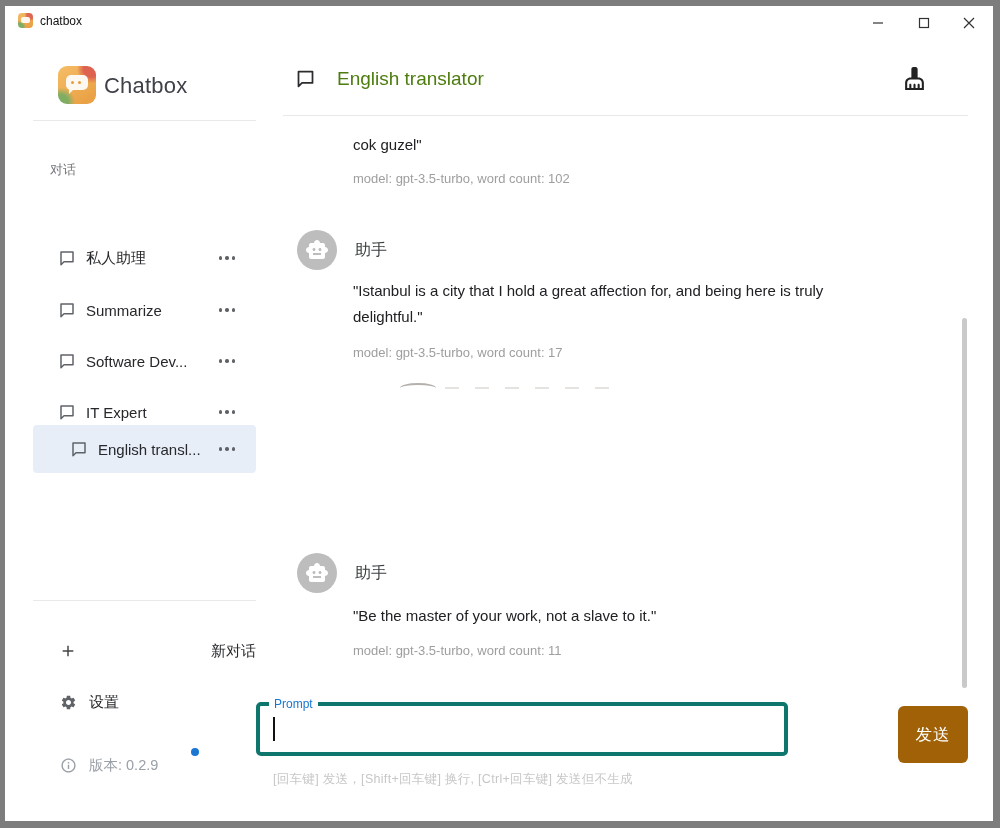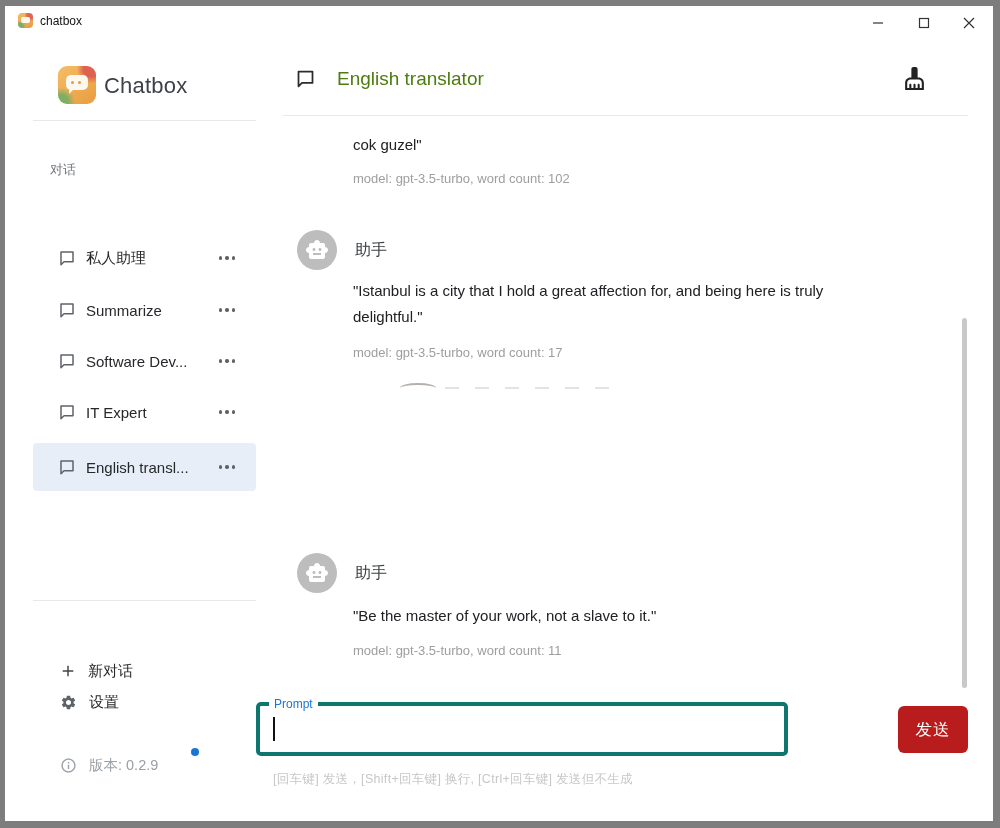"English transl..." div.side-item { padding-left: none -> 12px; top: 437px -> 419px }
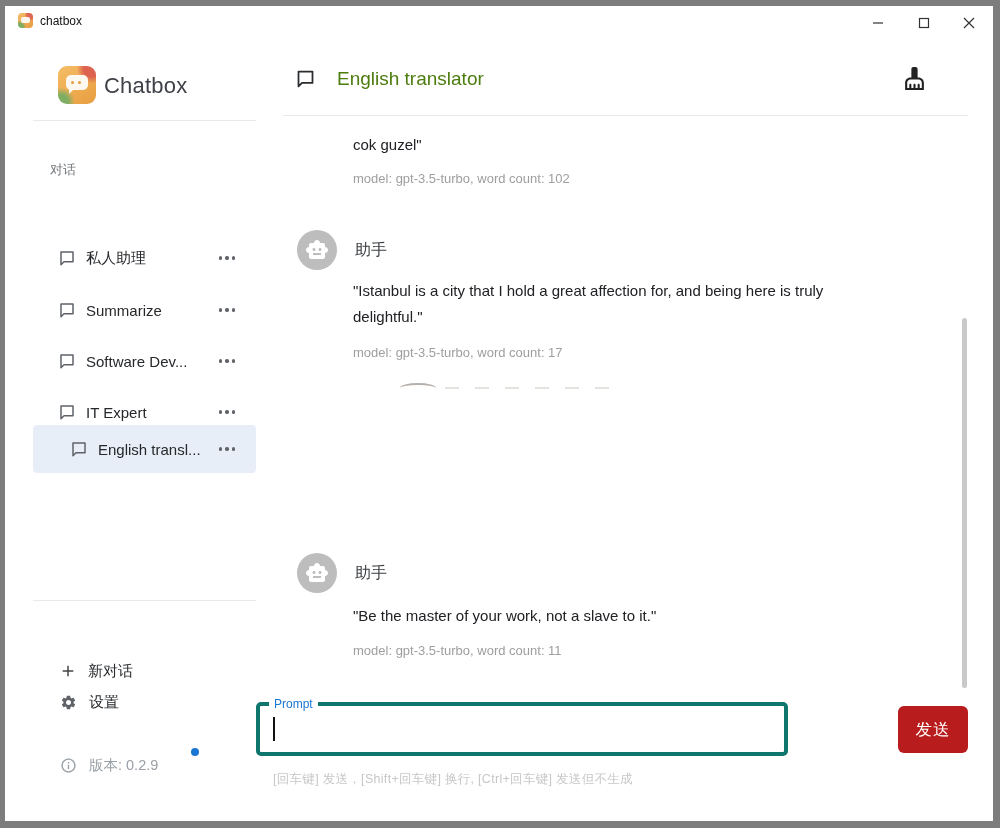"新对话" div.util-row { justify-content: none -> space-between; top: 650px -> 630px }
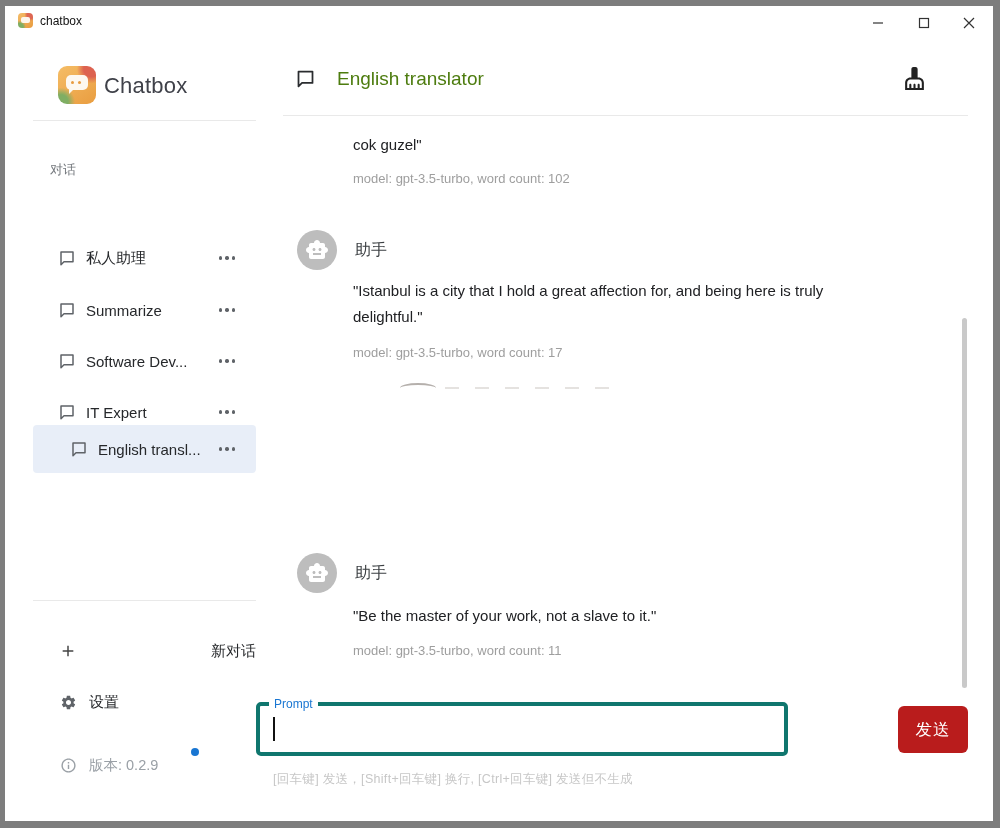"发送" .send-btn { background: #b91c1c -> #a16207; height: 47px -> 57px }
